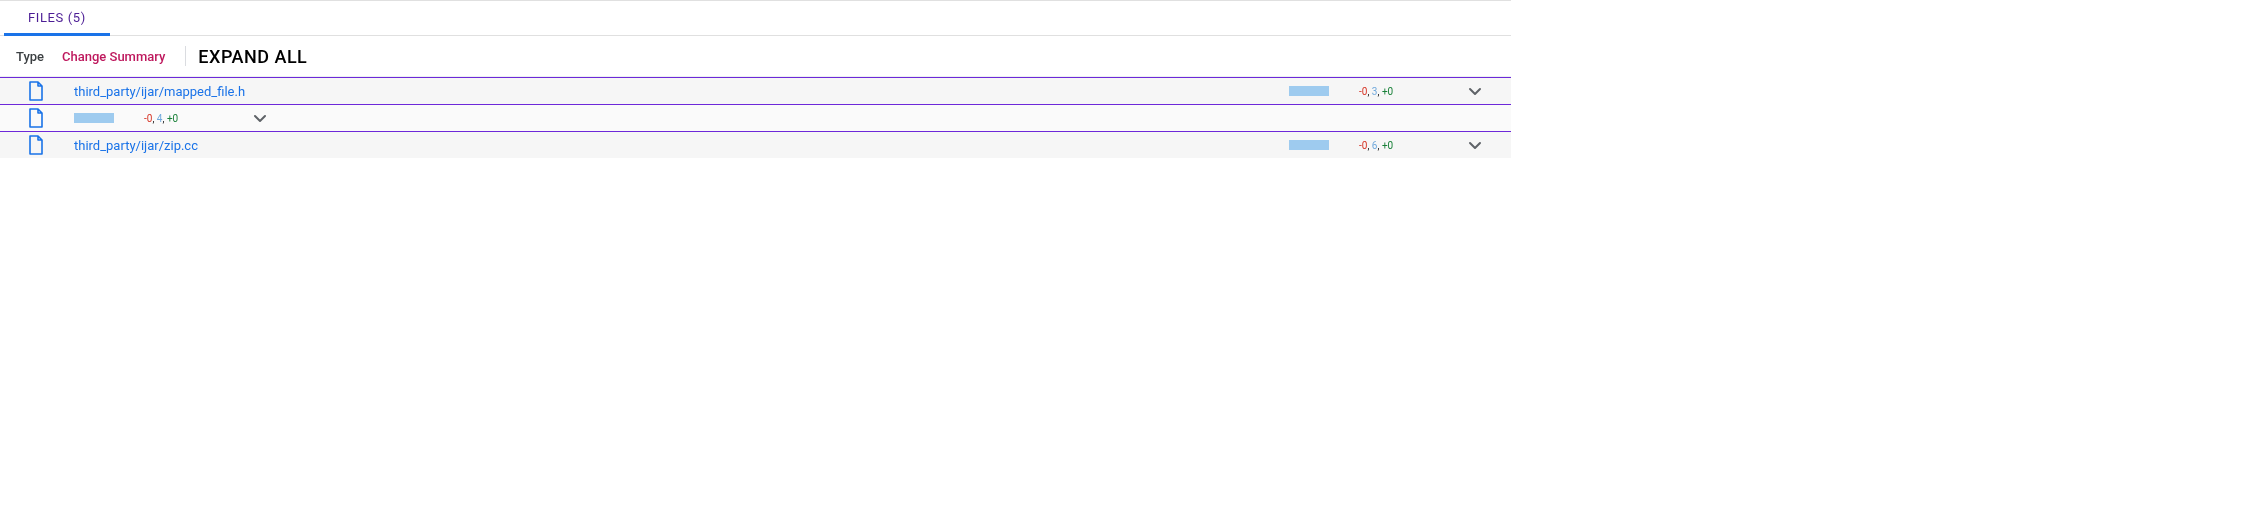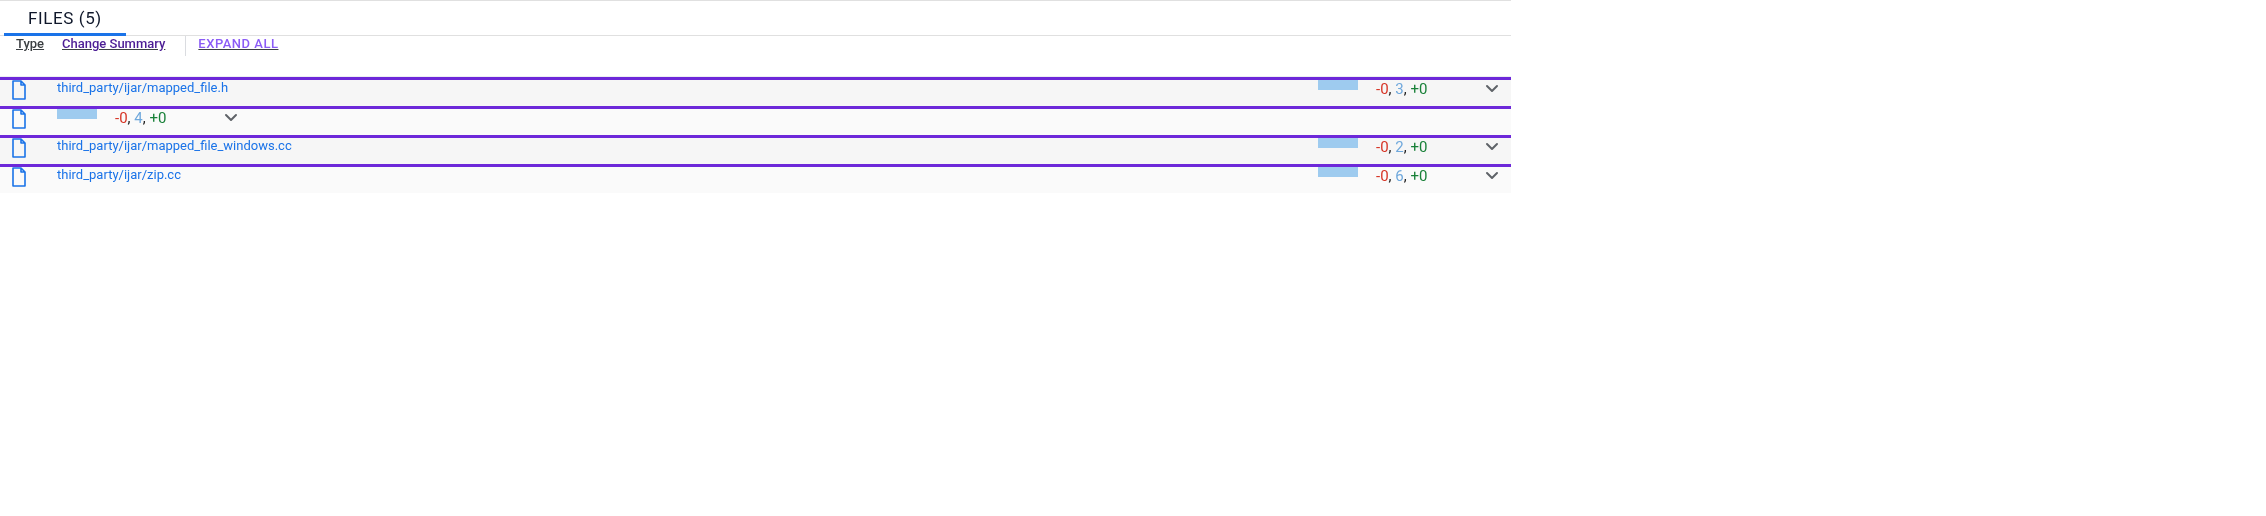"FILES (5)" .tab { color: #0f172a -> #4c1d95; font-size: 17px -> 13px }
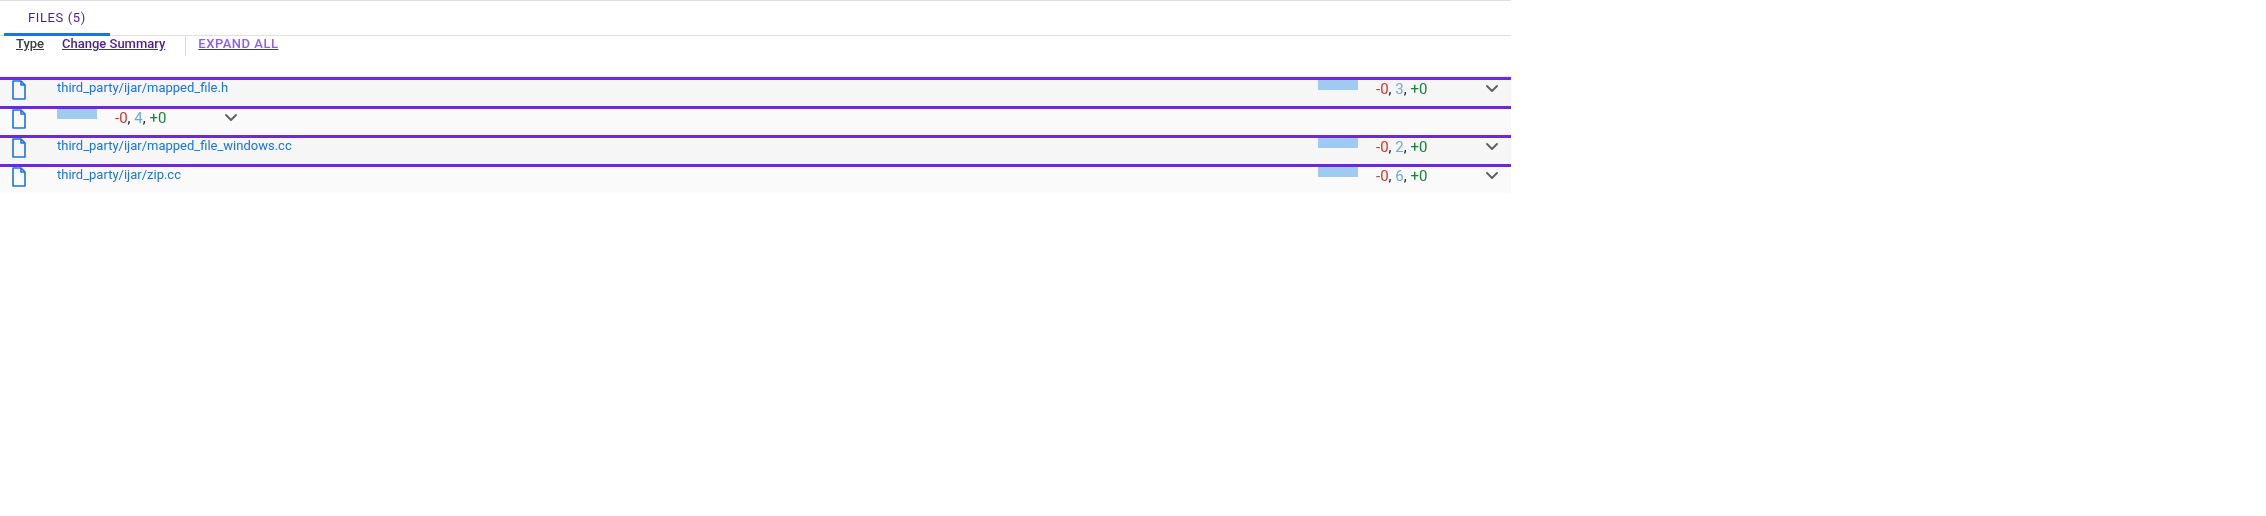"Type" .header-row { align-items: flex-start -> center; text-decoration: underline -> none }
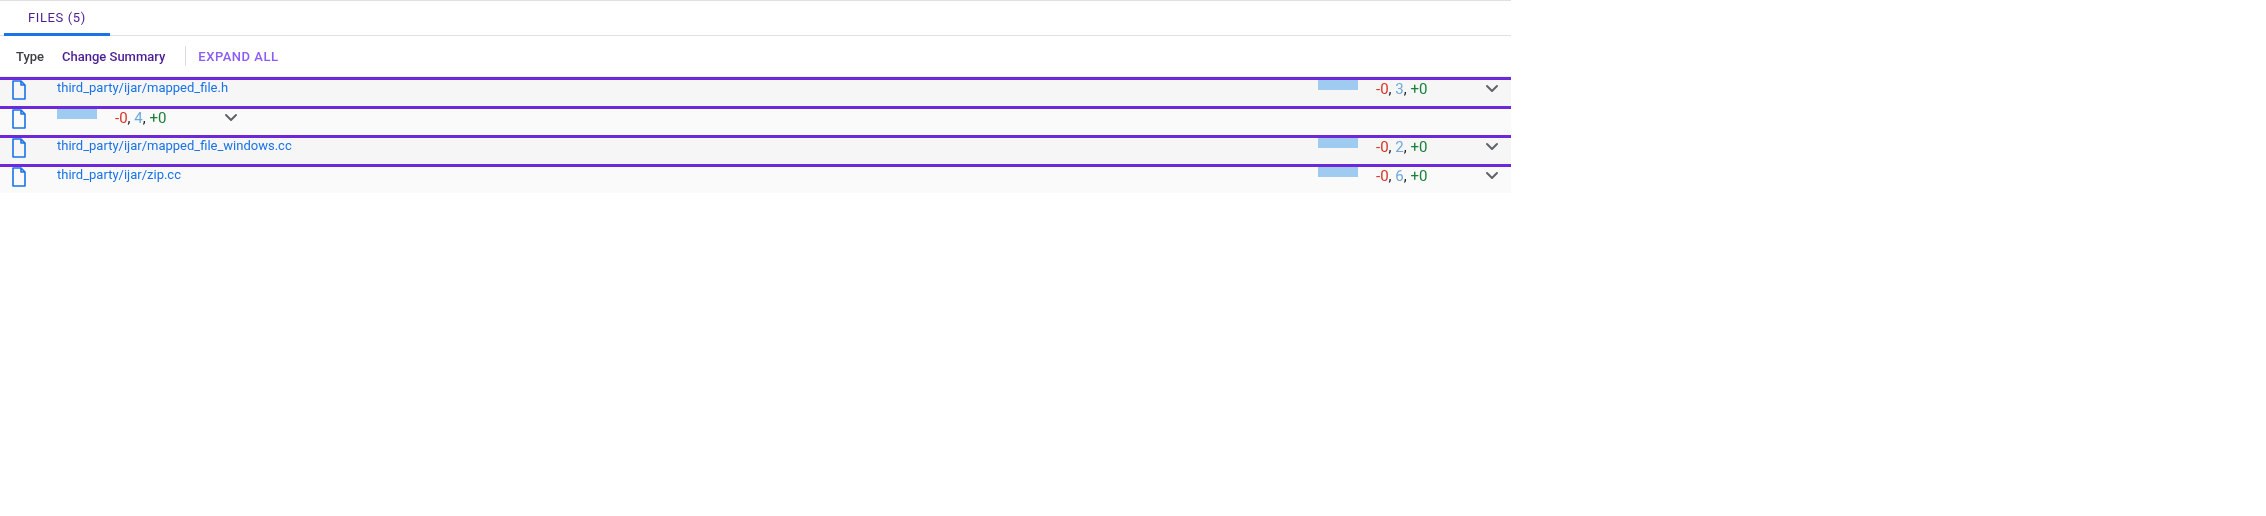"Change Summary" .col-summary-label { color: #4c1d95 -> #be185d }
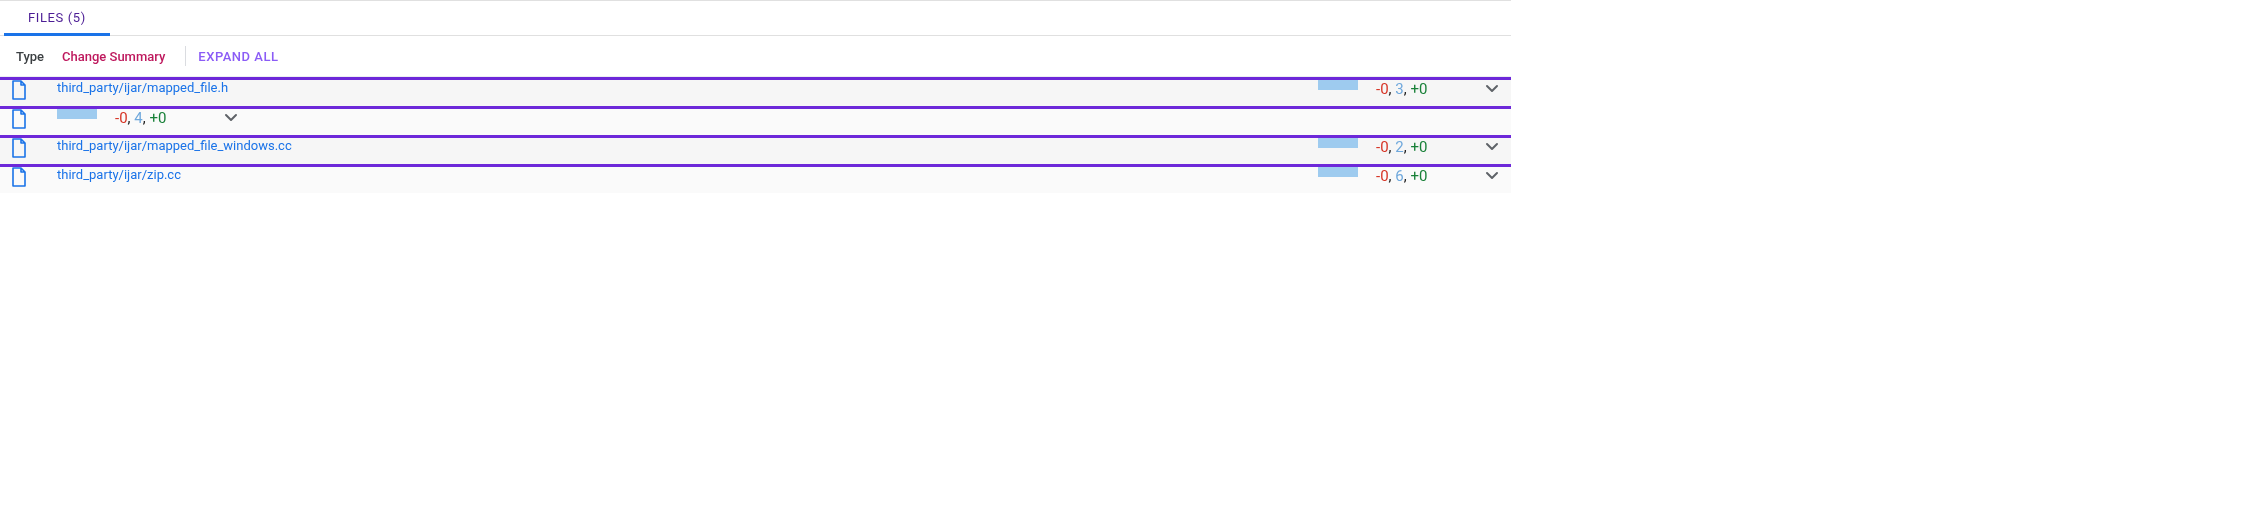"EXPAND ALL" .expand-all { color: #8b5cf6 -> #000000; font-size: 13px -> 18px }
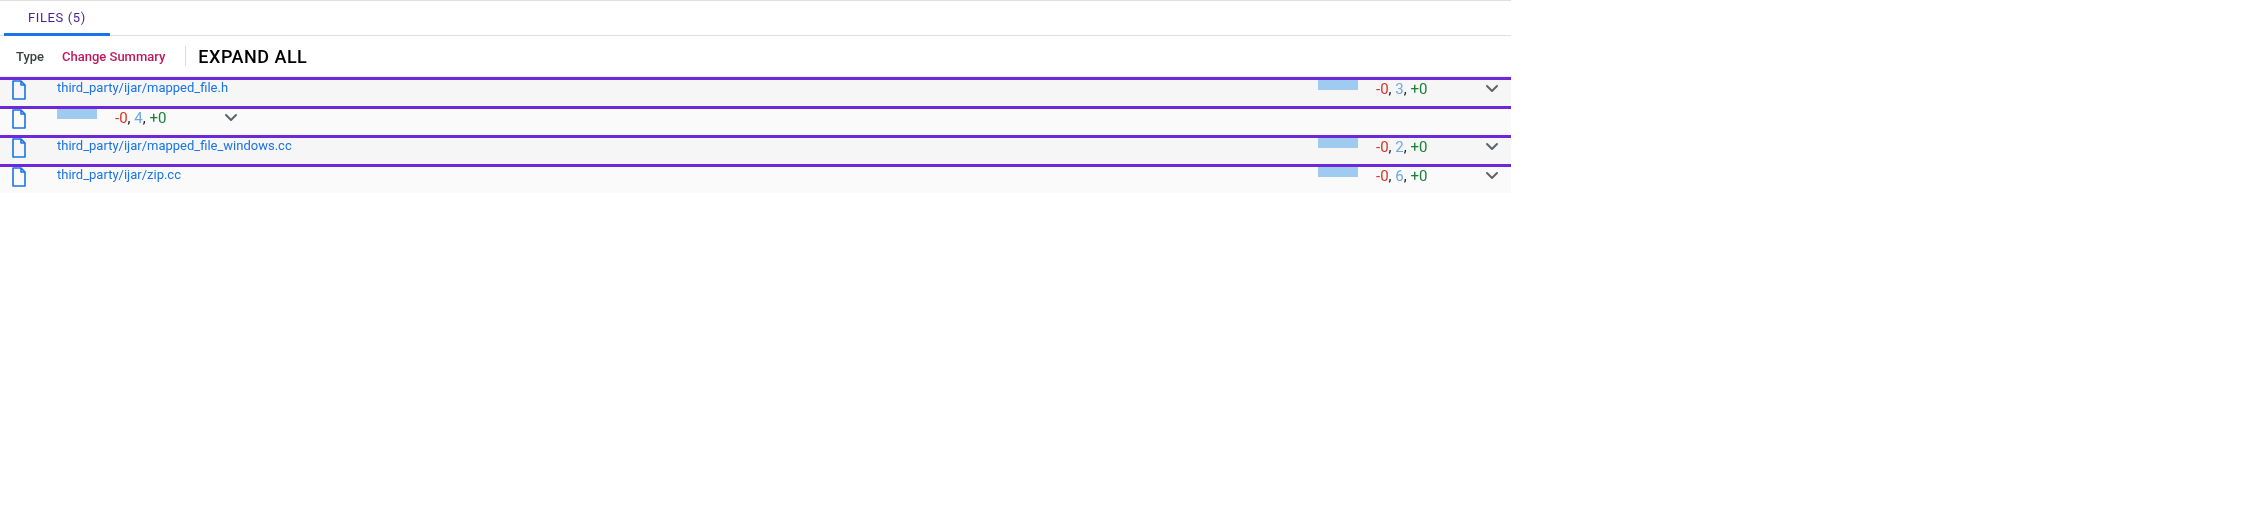"third_party/ijar/mapped_file.h" .file-row { align-items: flex-start -> center; border-top: 3px solid #6d28d9 -> 1px solid #6d28d9; padding: 0 11px -> 0 28px }
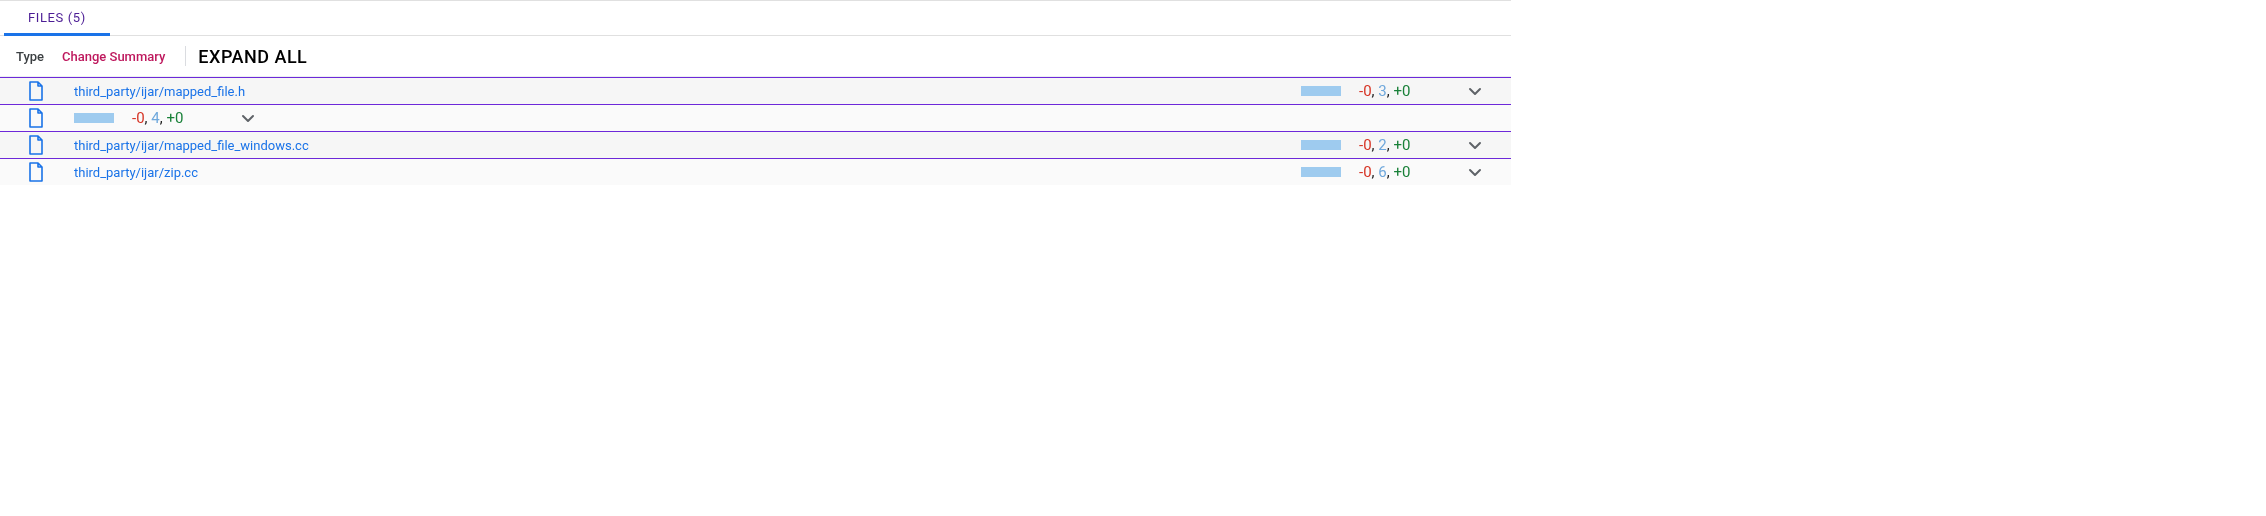"-0, 3, +0" .stats { font-size: 15px -> 10px; margin-left: none -> 12px }
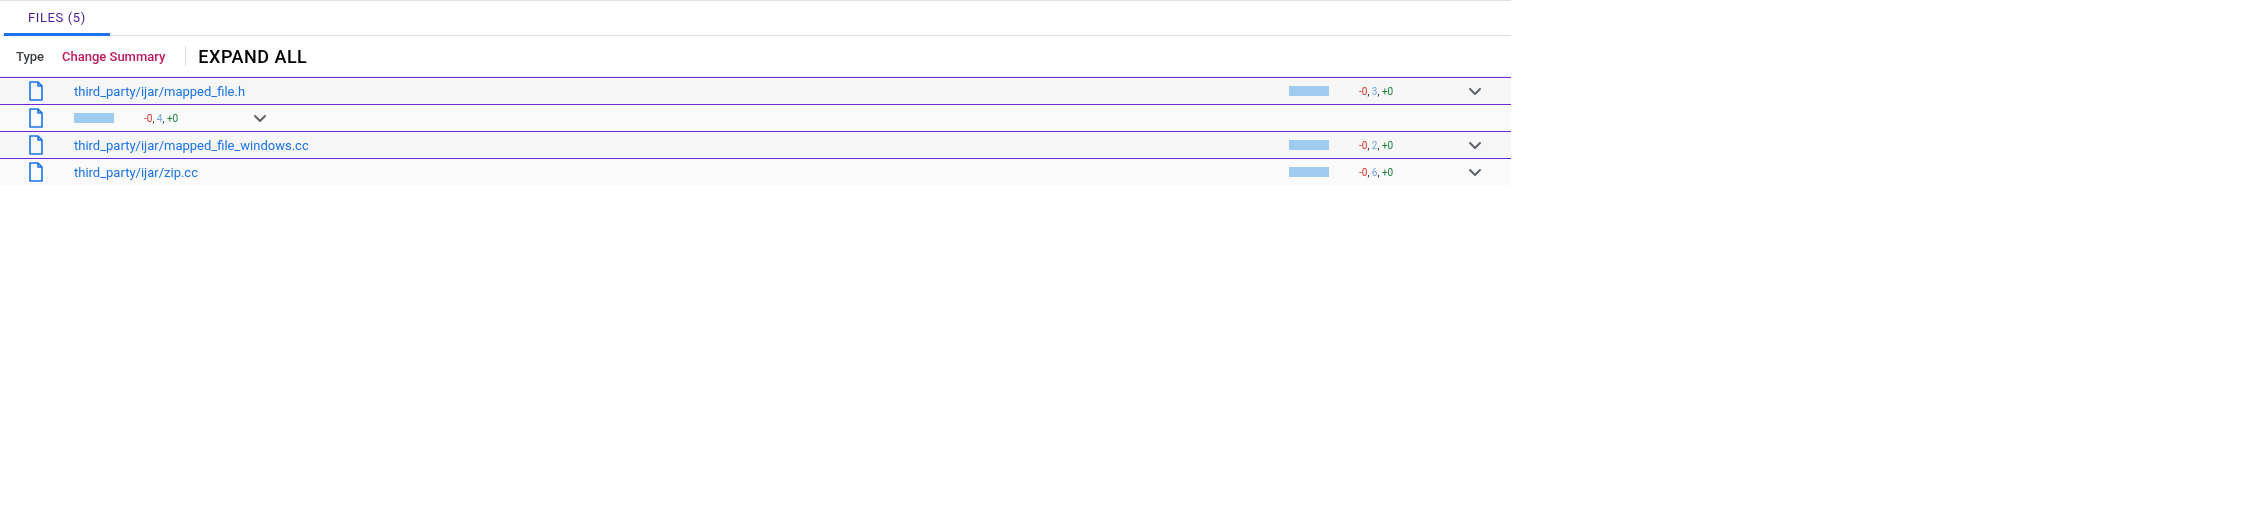"third_party/ijar/mapped_file_windows.cc" div.file-row { html: <div> <div> <svg> <path></path> </svg> </div> <div>third_party/ijar/mapped_file_windows.cc</div> <div></div> <div><span>-0</span>, <span>2</span>, <span>+0</span></div> <div> <svg> <path></path> </svg> </div> </div> -> none }
